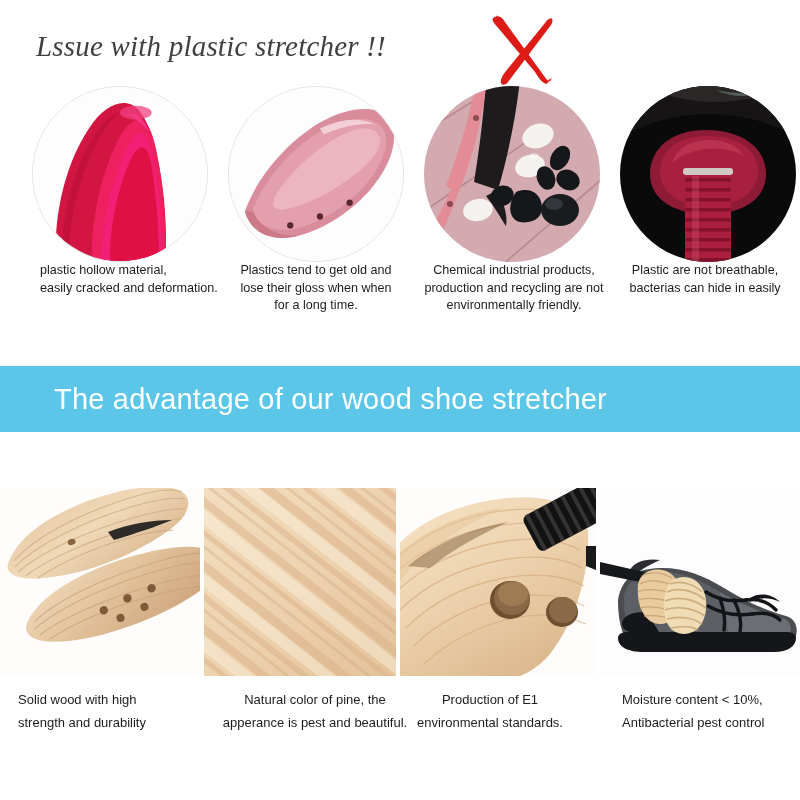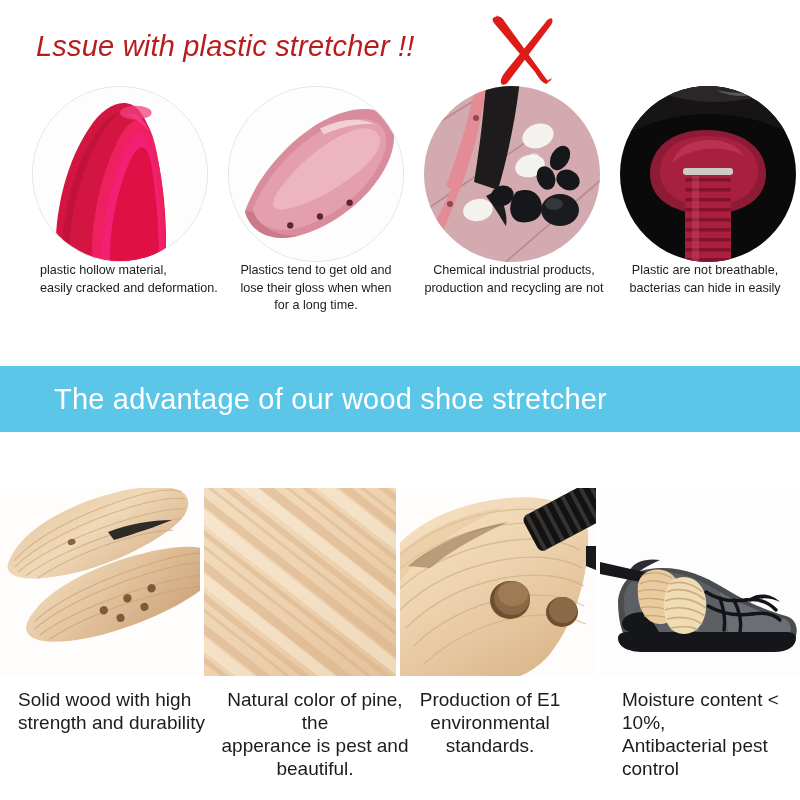"Lssue with plastic stretcher !!" #plastic-heading { color: #b91c1c -> #404040; font-family: Liberation Sans, sans-serif -> Liberation Serif, serif }
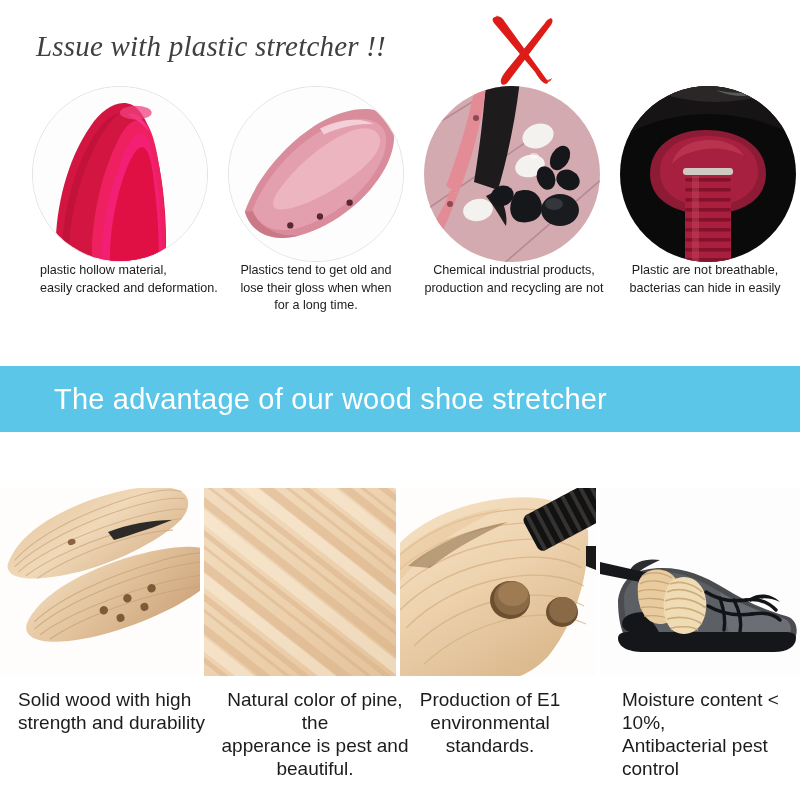"environmentally friendly." div { html: none -> <div>environmentally friendly.</div> }
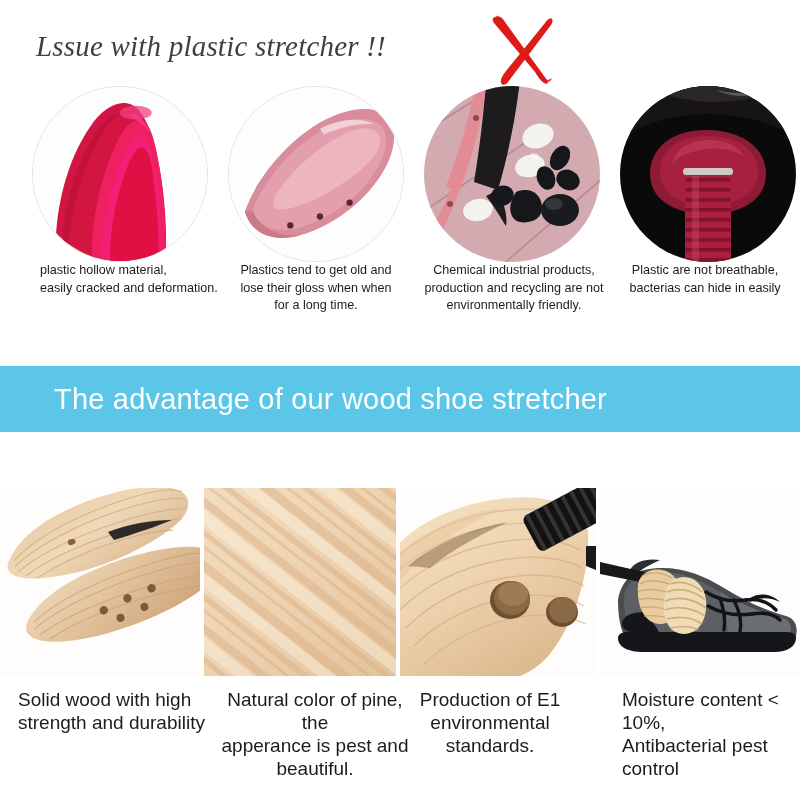"Solid wood with high" .wood-caption { font-size: 19px -> 13px }
